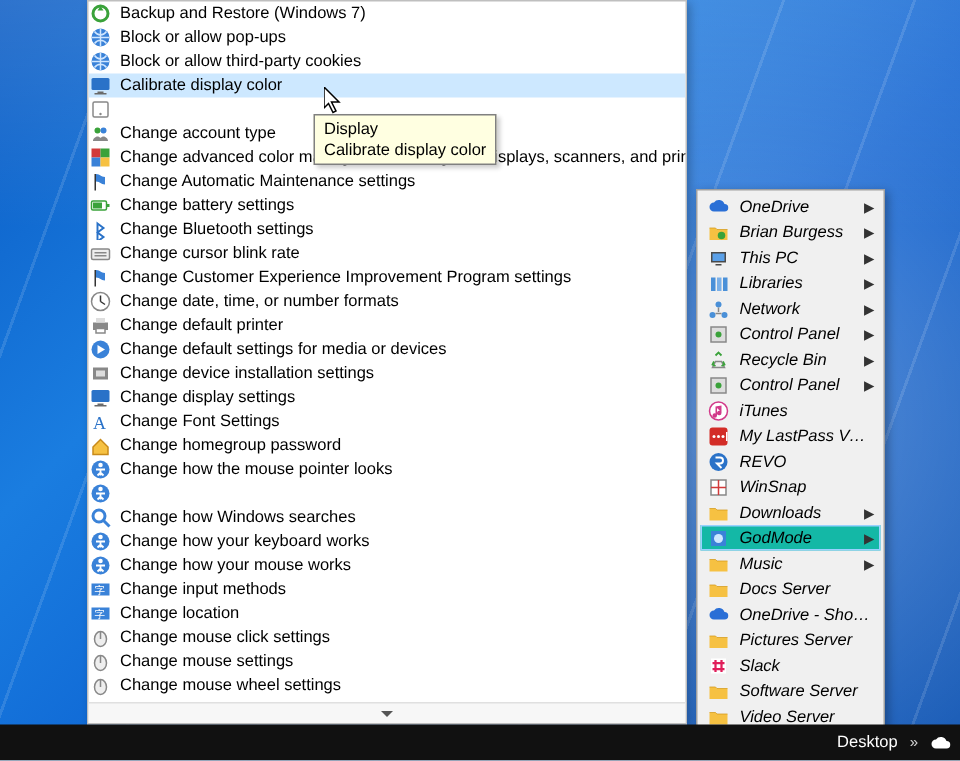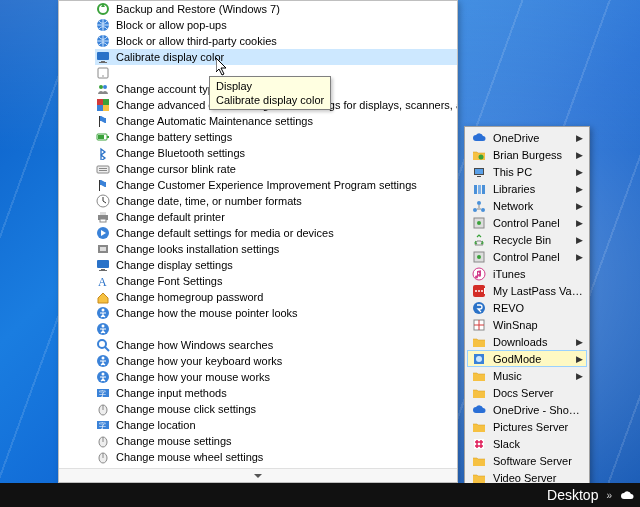"Backup and Restore (Windows 7)" .godlist li { margin-left: 36px -> none }
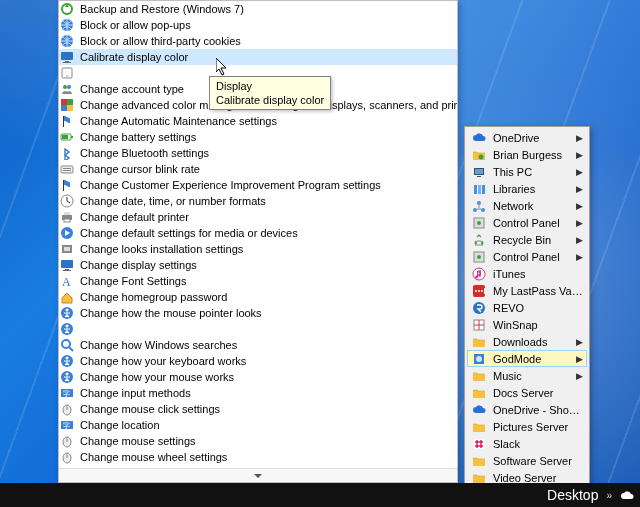"OneDrive" .ctxmenu .row .lbl { font-style: none -> italic }
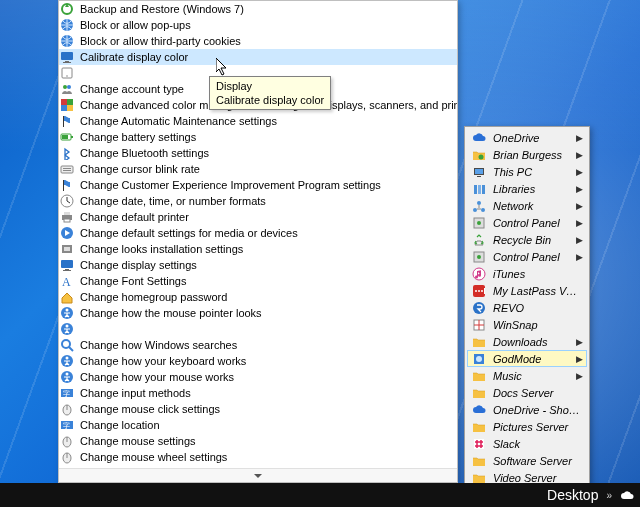"Change looks installation settings" span { text: looks -> device }
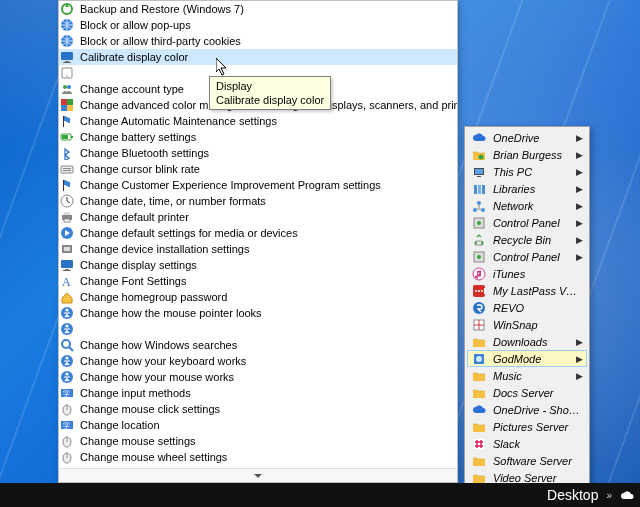"GodMode" .ctxmenu .row.highlight { background: #fef9c3 -> #14b8a6 }
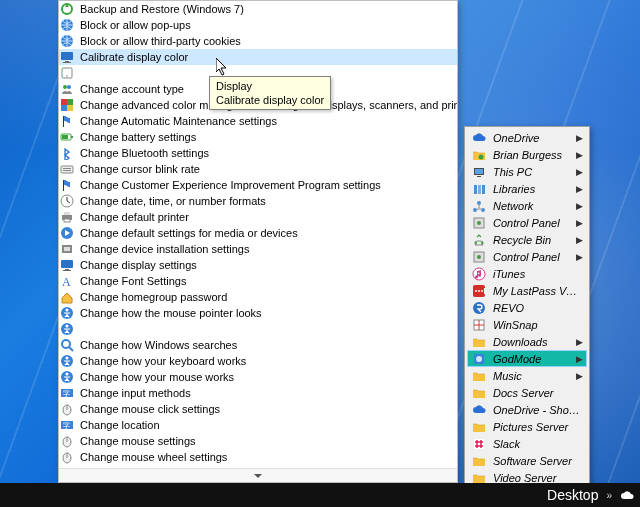"Change mouse click settings" li { order: before "Change location" -> after "Change location" }
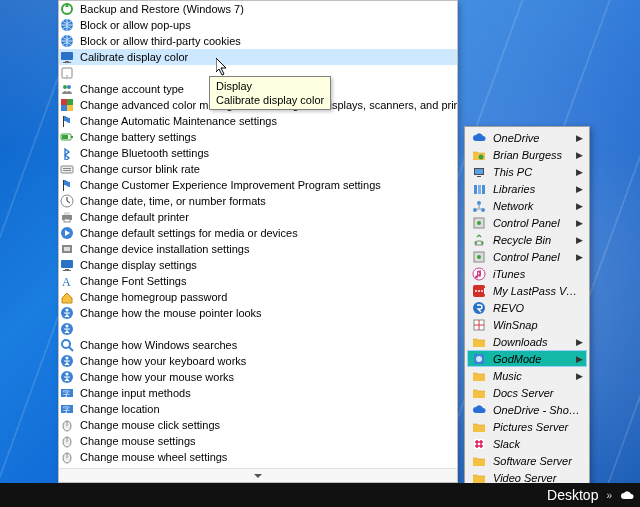"Desktop" .taskbar .label { font-size: 14px -> 11px }
